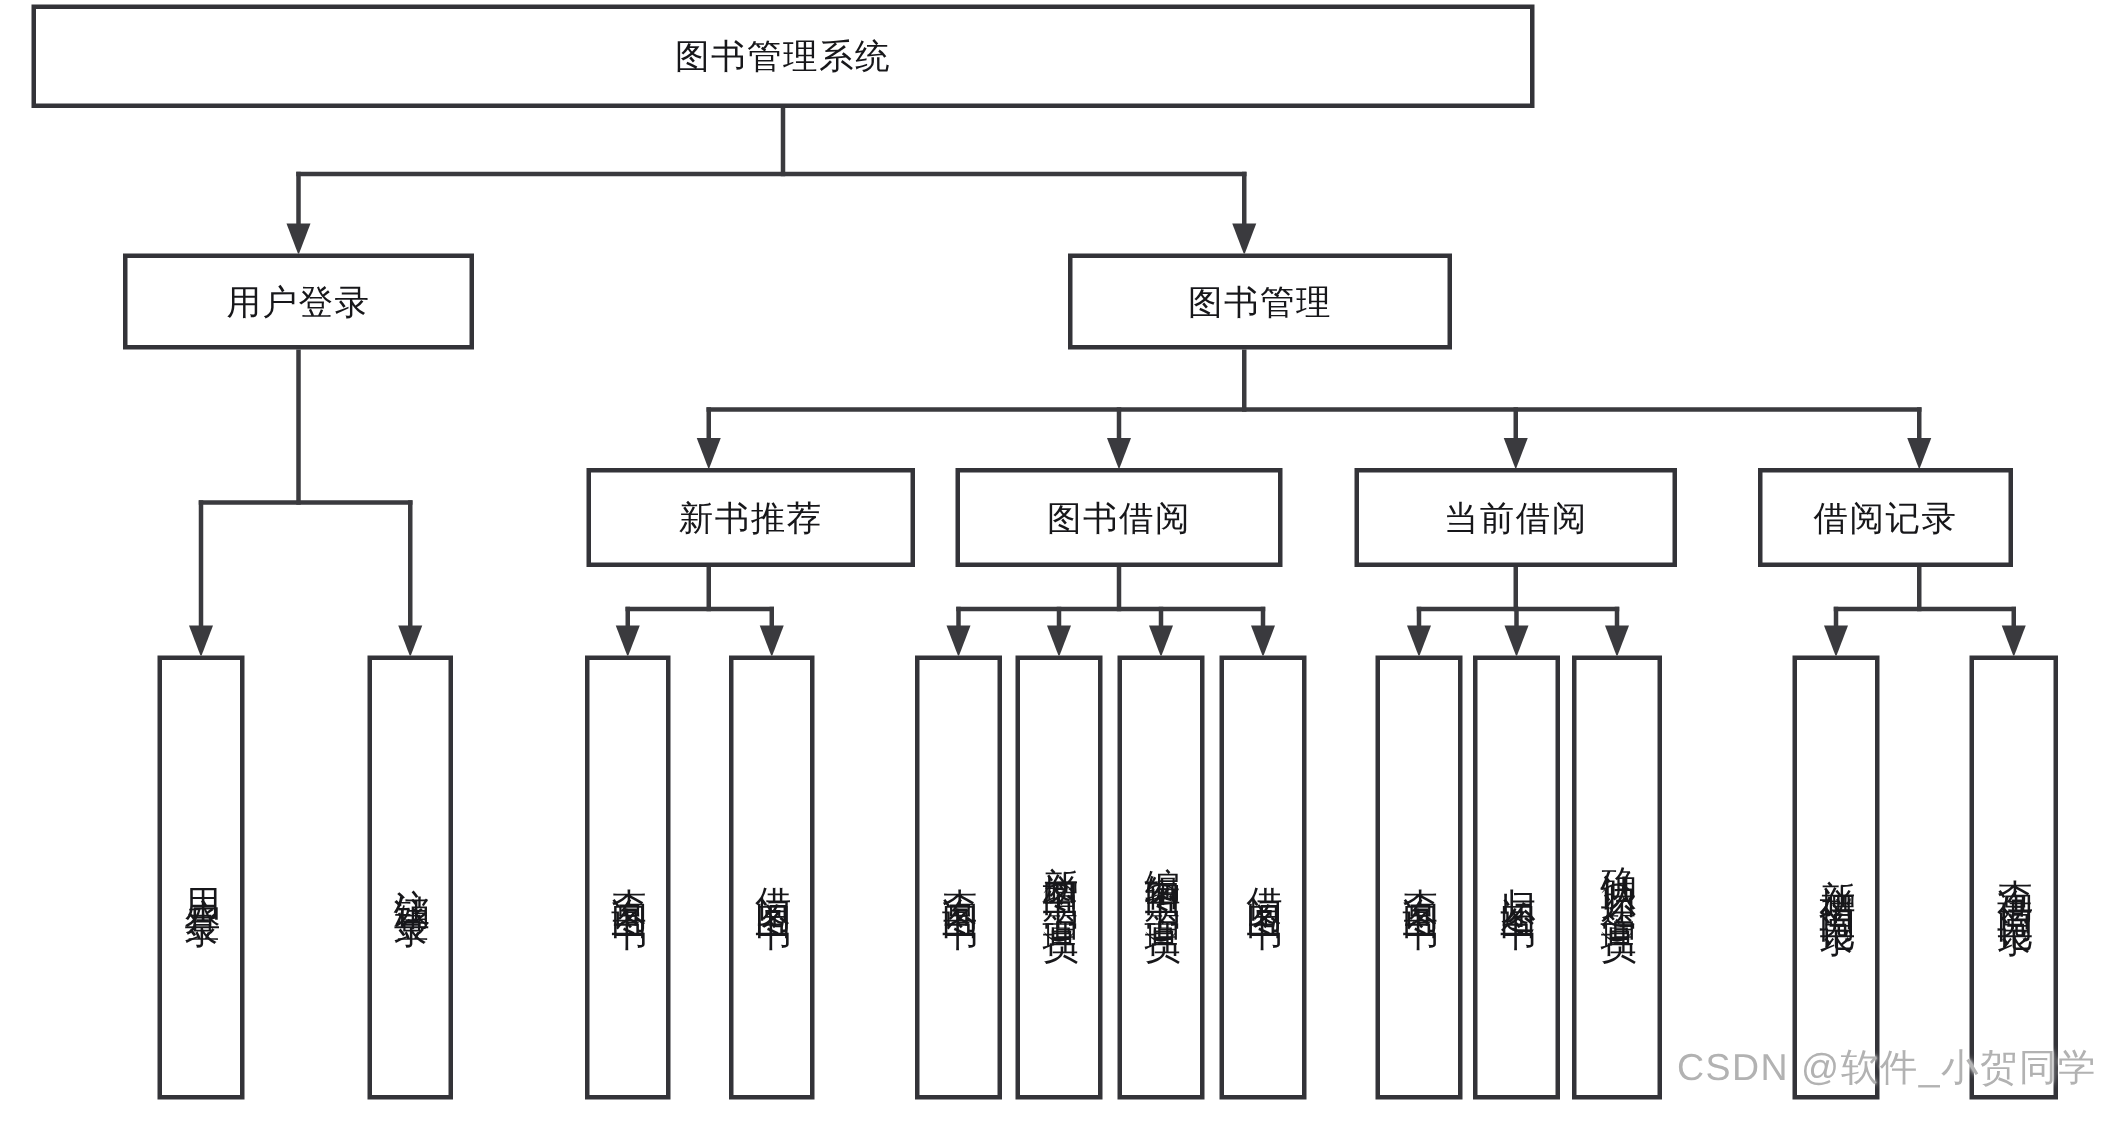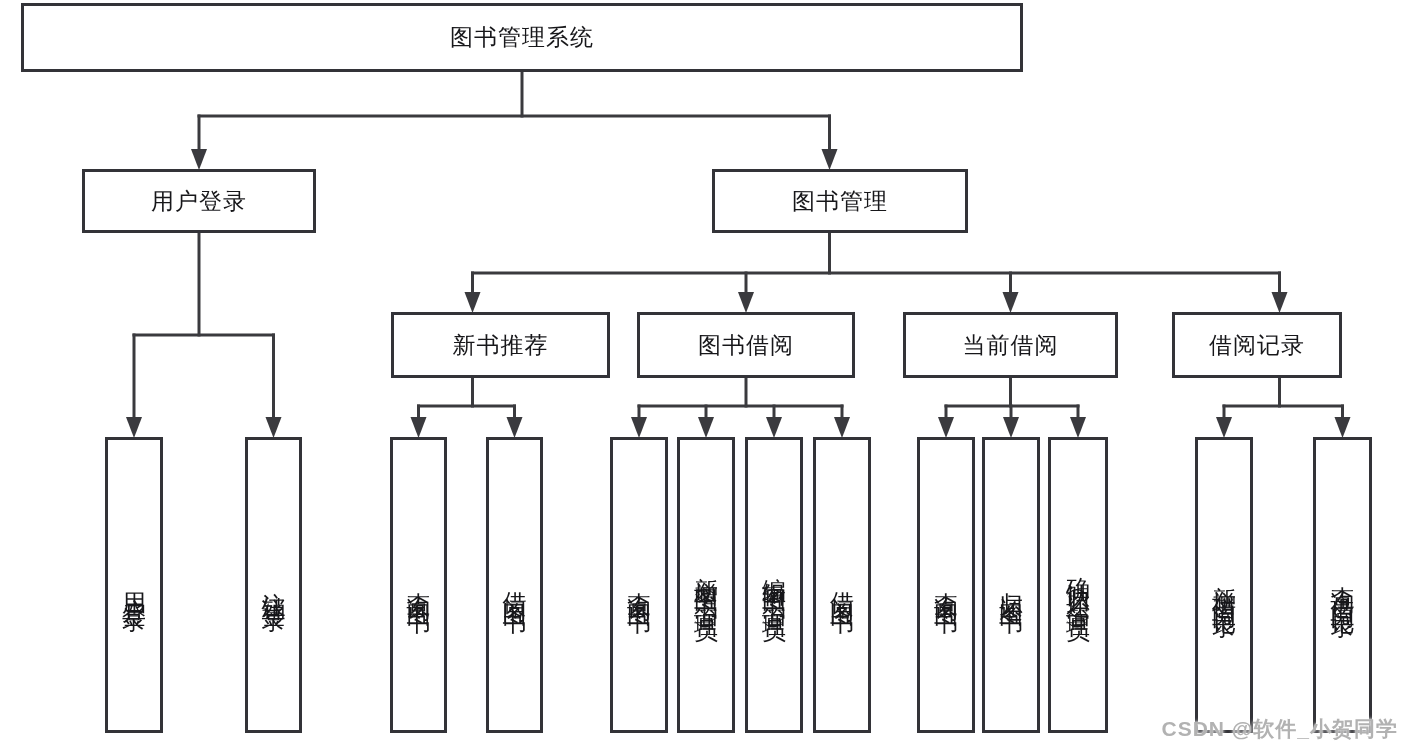"CSDN @软件_小贺同学" #watermark { bottom: 4px -> 19px; font-size: 21px -> 25px; font-weight: bold -> none }
